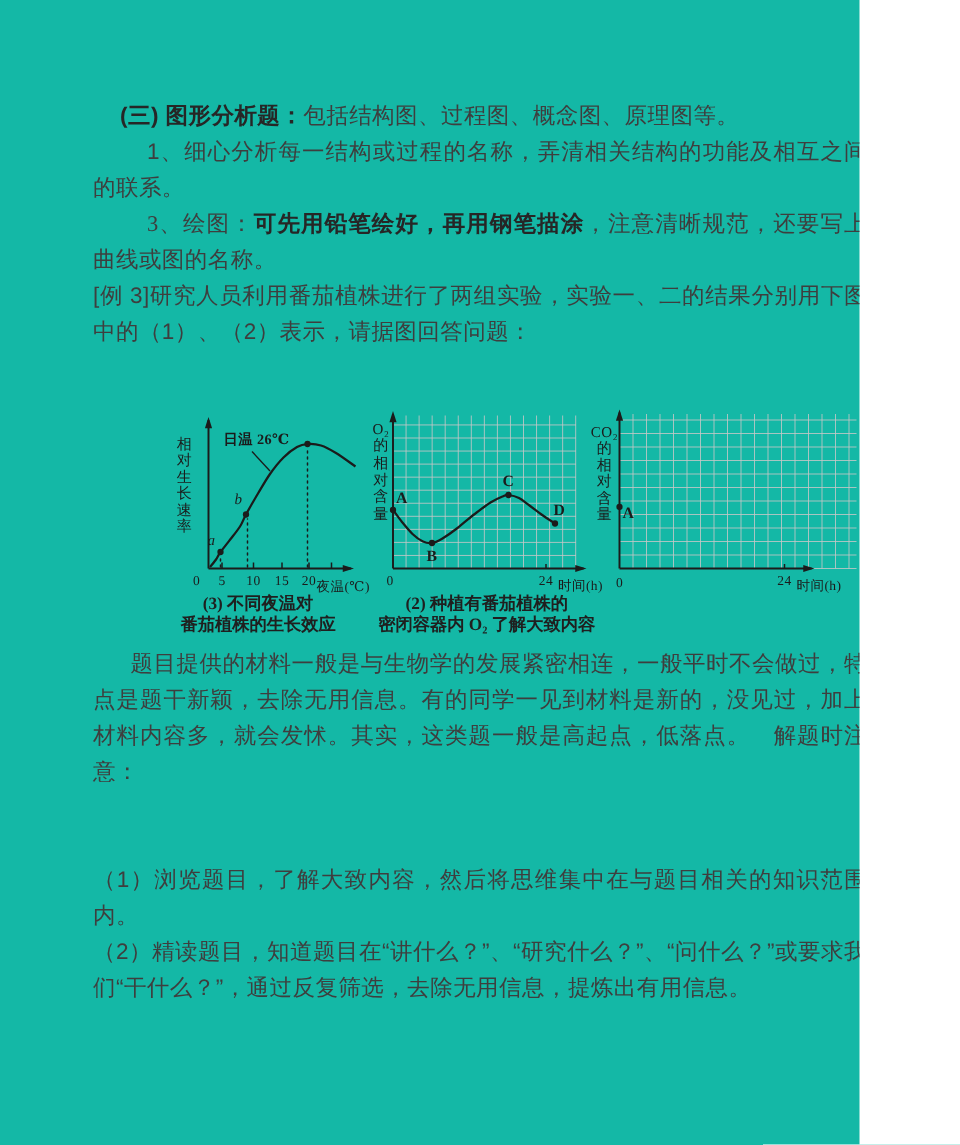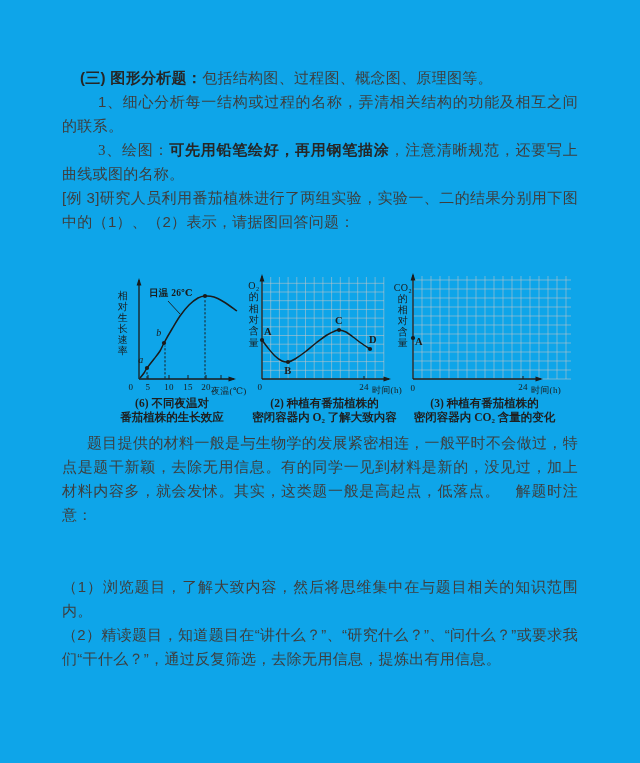"(三) 图形分析题：包括结构图、过程图、概念图、原理图等。" .page { background: #0ea5e9 -> #14b8a6; width: 640px -> 573px }
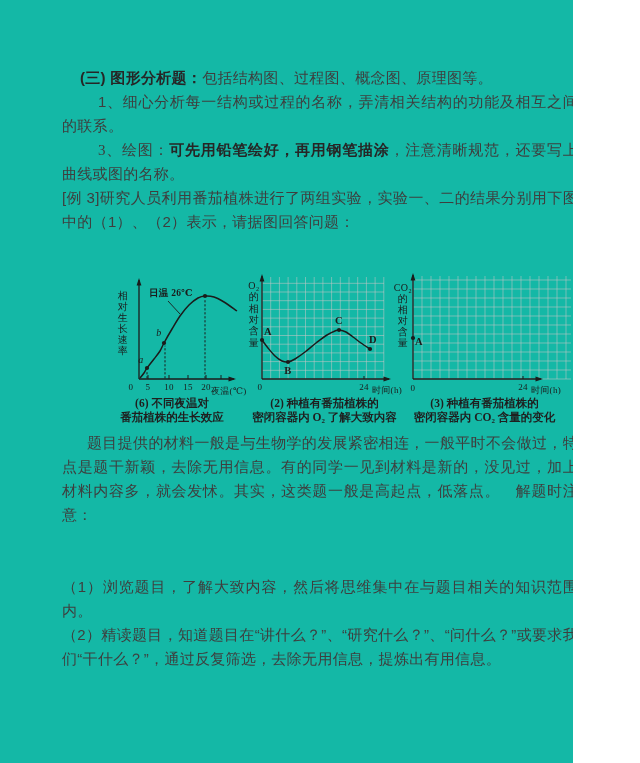"(6) 不同夜温对" div { text: 6 -> 3 }
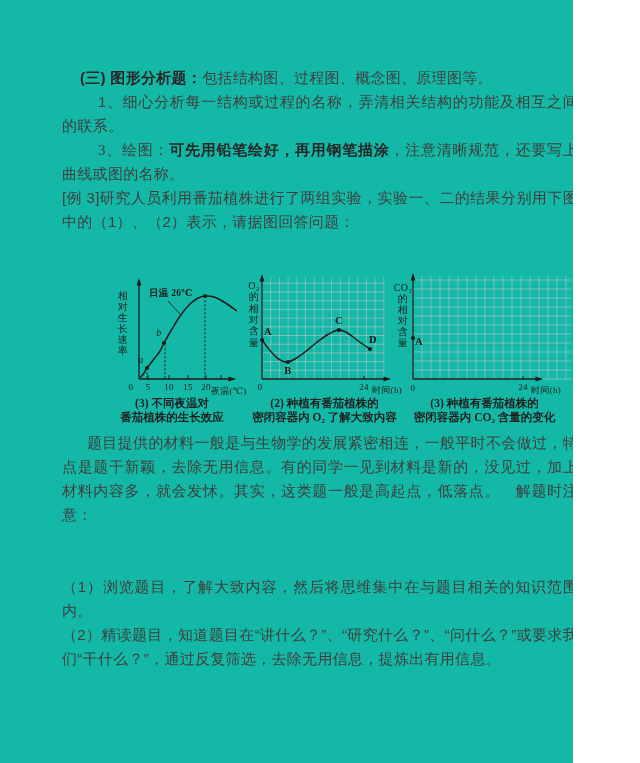"(3) 种植有番茄植株的" div.caption { html: <div> <div>(3) 种植有番茄植株的</div> <div>密闭容器内 CO₂ 含量的变化</div> </div> -> none }
